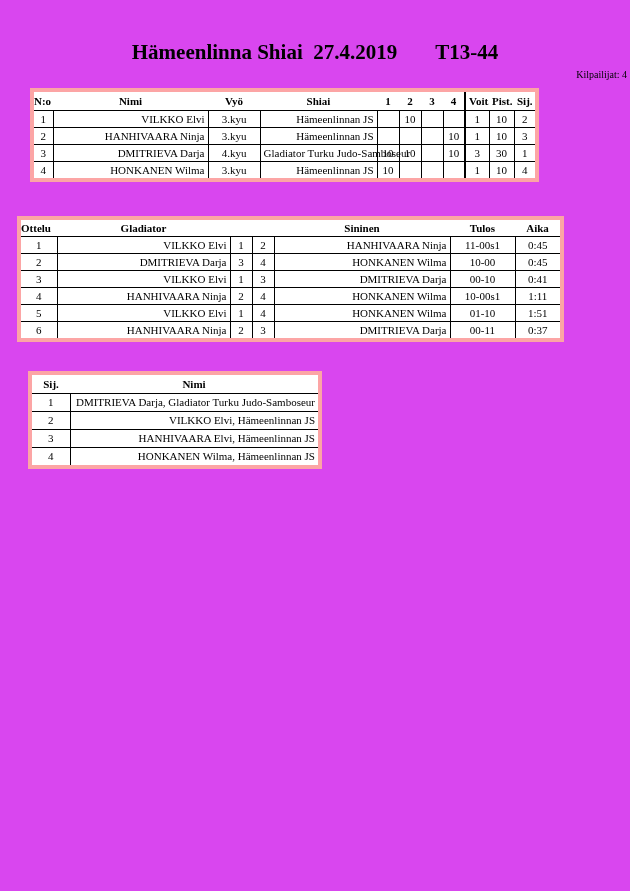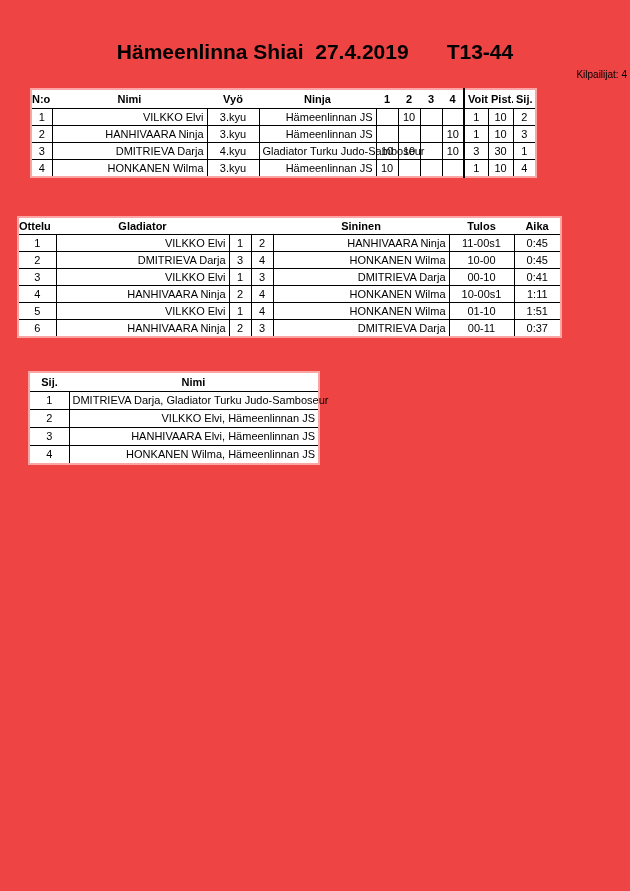"Hämeenlinna Shiai 27.4.2019 T13-44" .page { background: #ef4444 -> #d946ef; font-family: Liberation Sans, sans-serif -> Liberation Serif, serif }
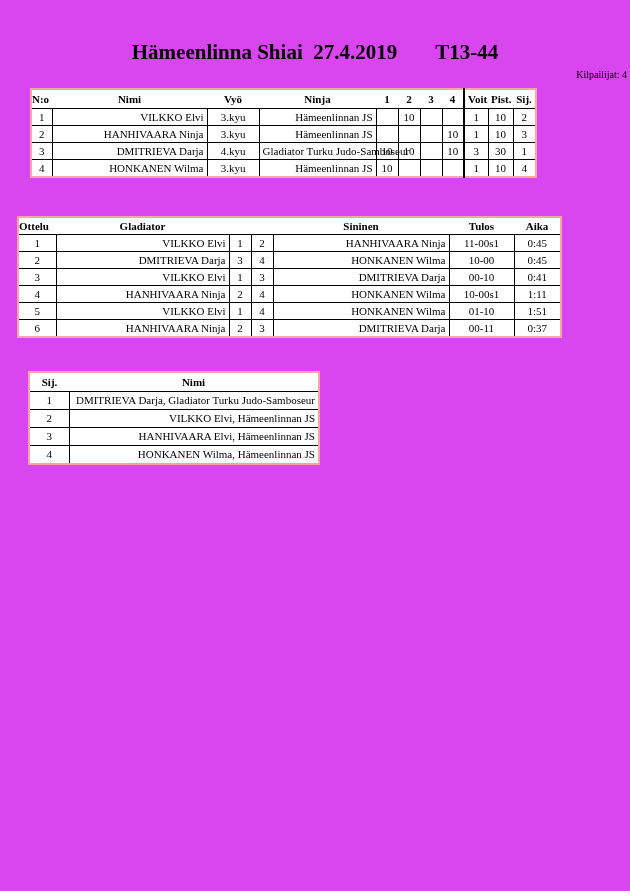"N:o" table { border: 2px solid #fca5a5 -> 4px solid #fca5a5 }
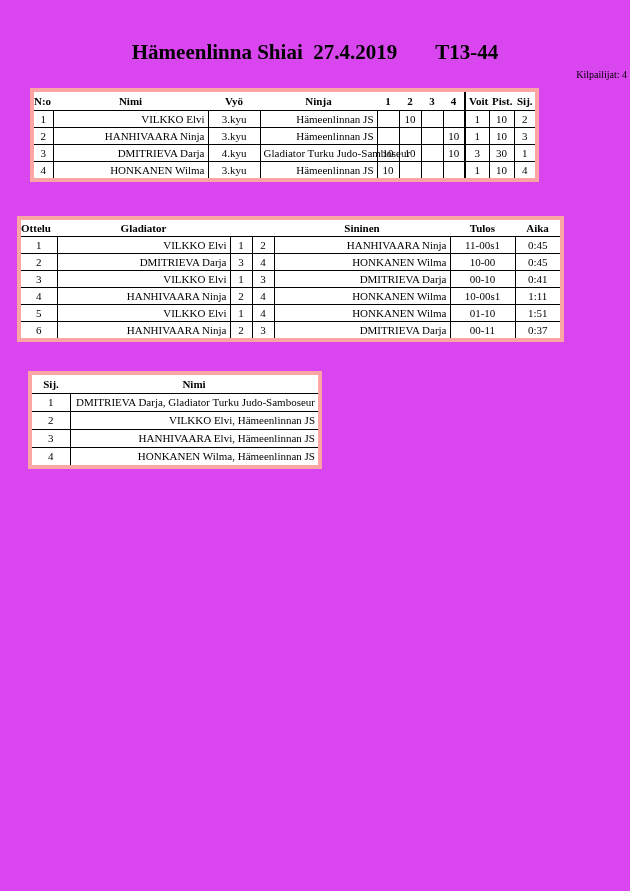"Ninja" th.c { text: Ninja -> Shiai }
